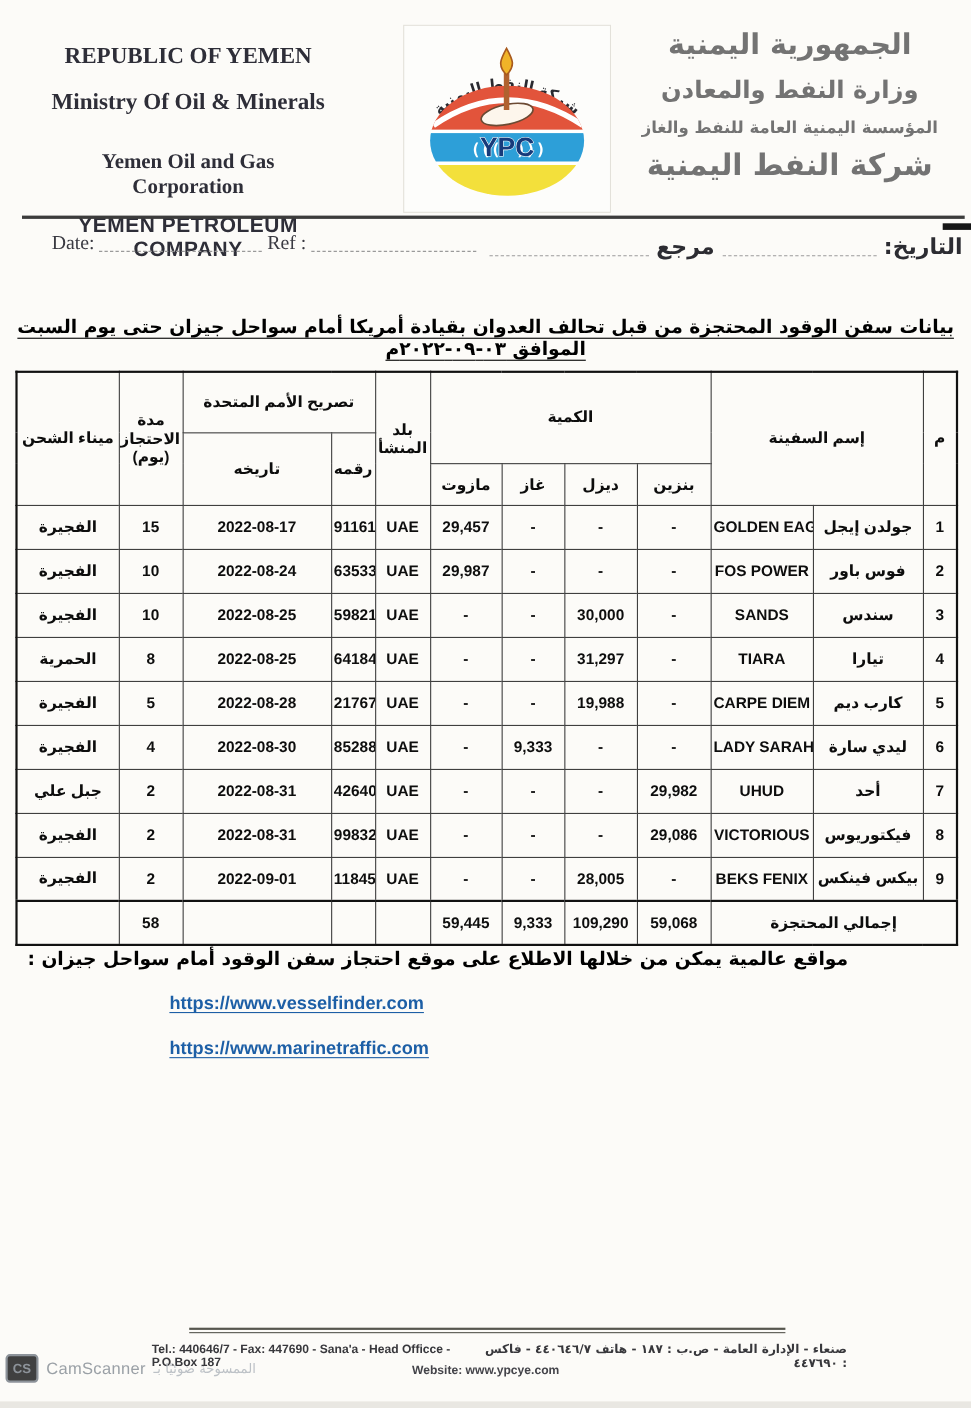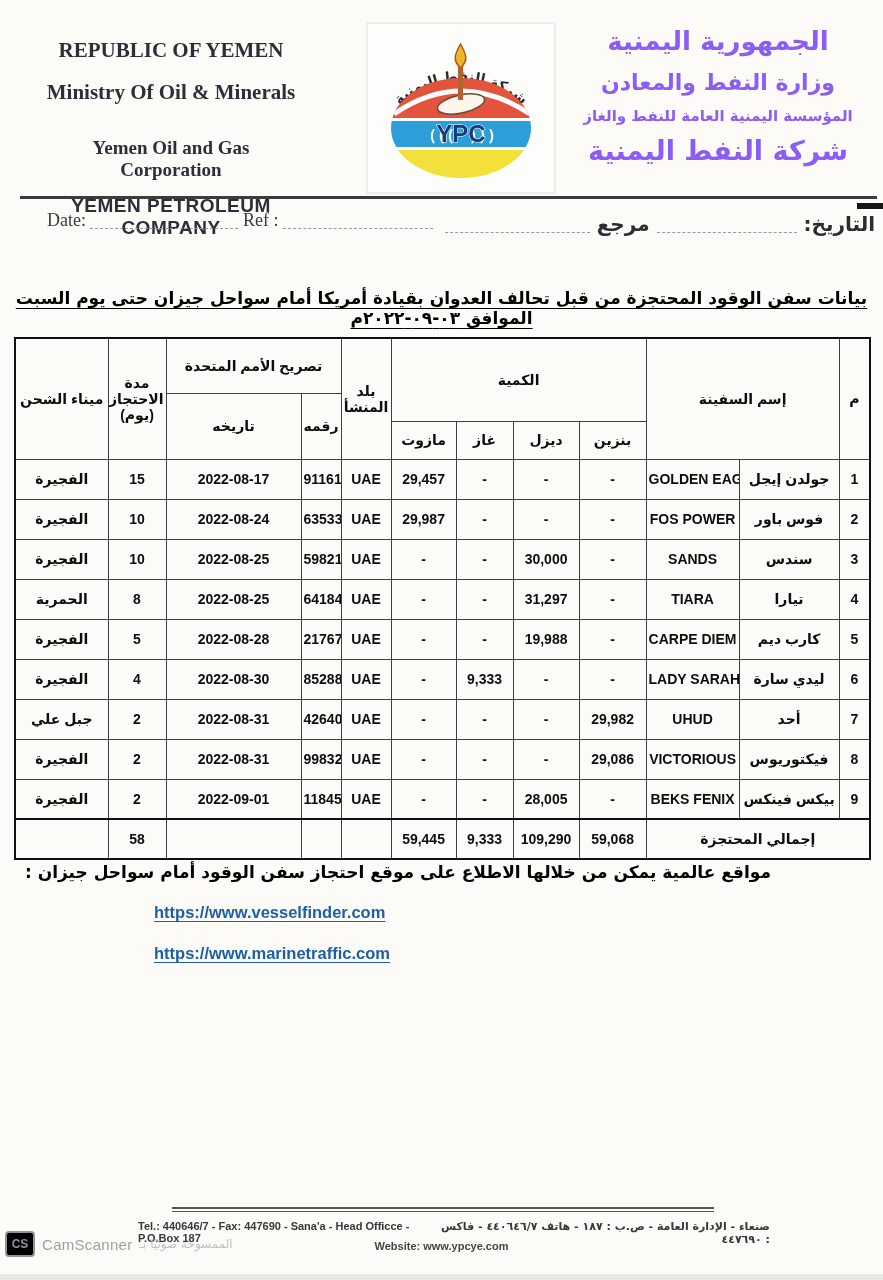"الجمهورية اليمنية" .lh-ar { color: #8b5cf6 -> #737373 }
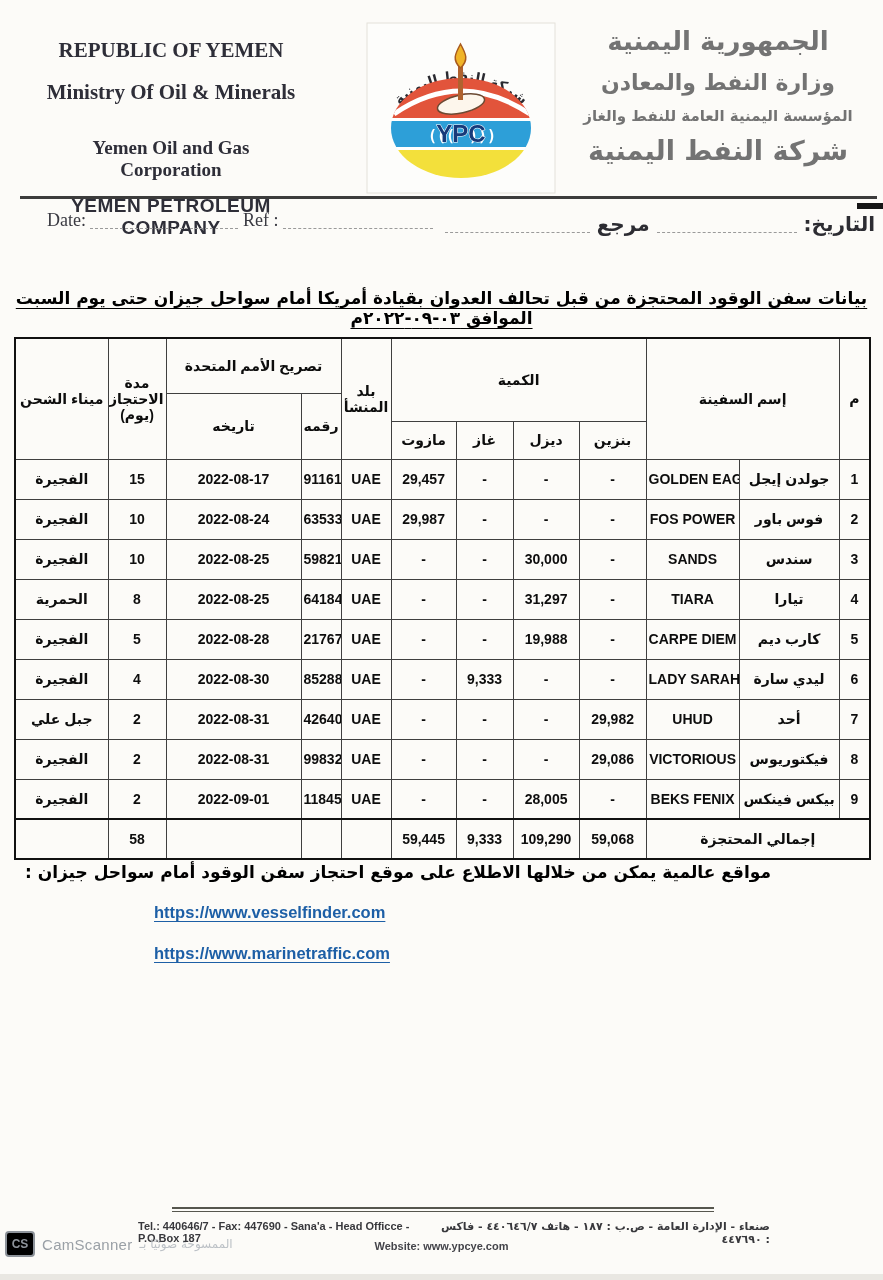"CS" .cs-badge { background: #000000 -> #404040 }
